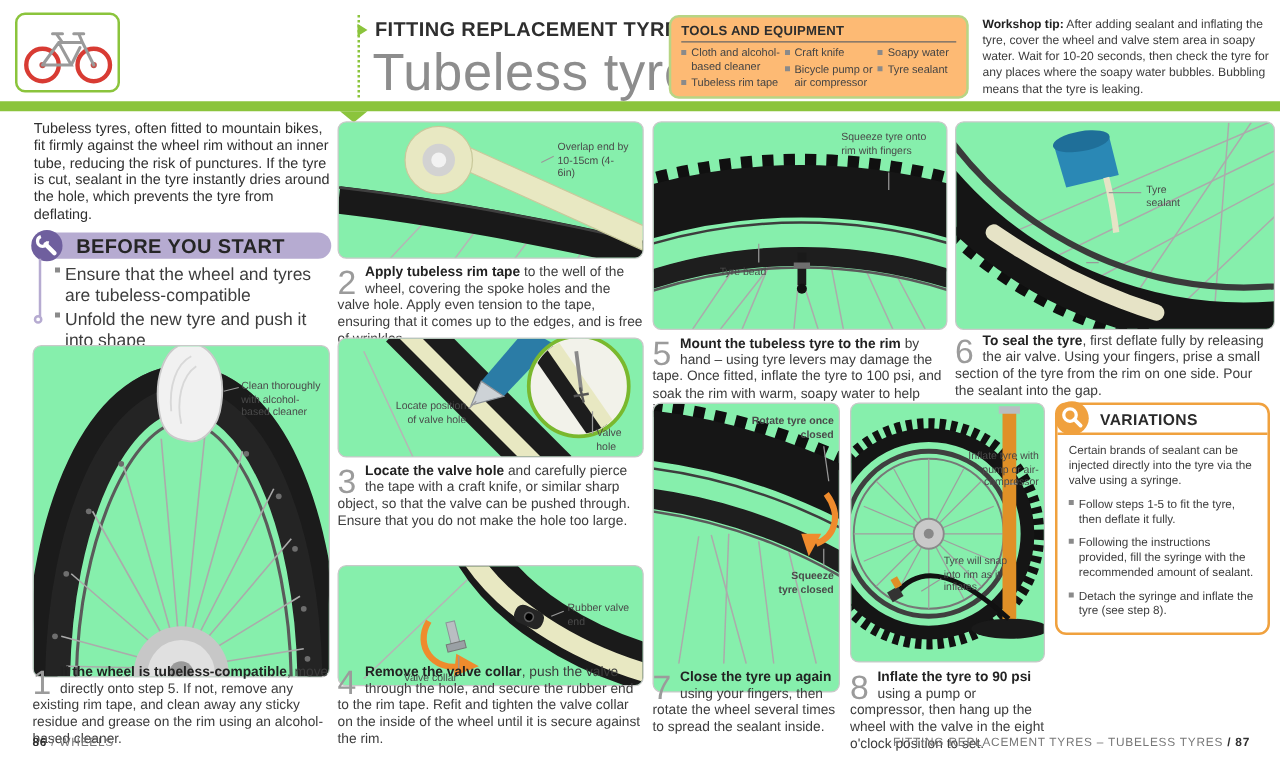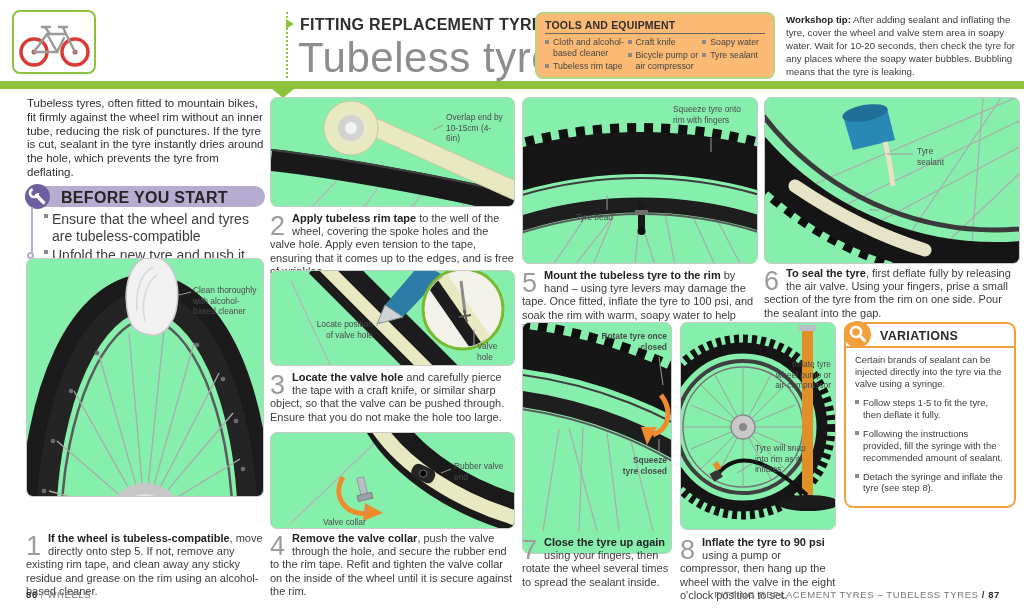"Clean thoroughly with alcohol-based" div.img-box { height: 239px -> 266px; top: 258px -> 276px }
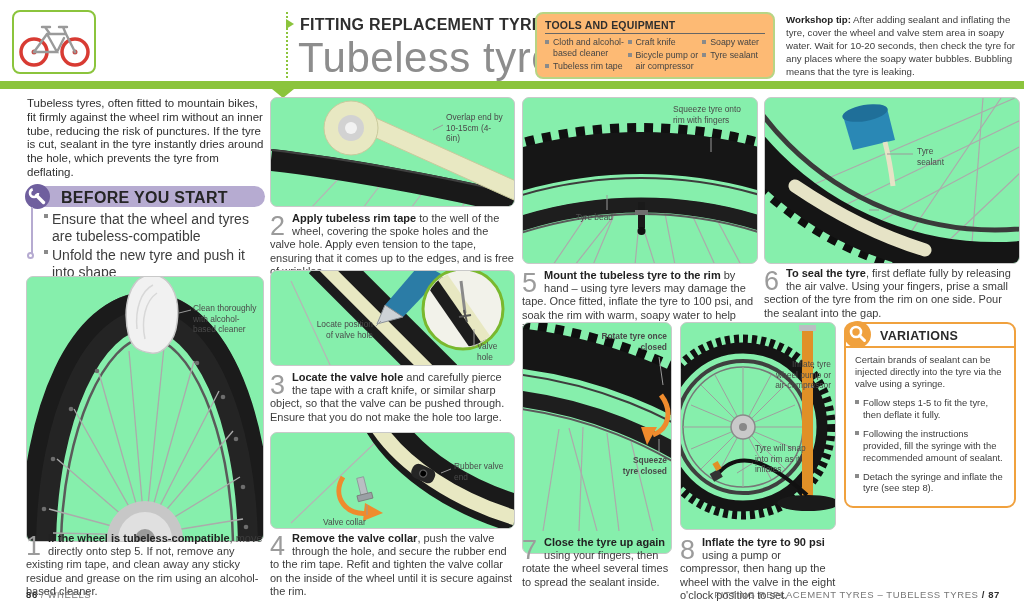"Inflate tyre wheel pump or" div.lbl { text: wheel -> with }
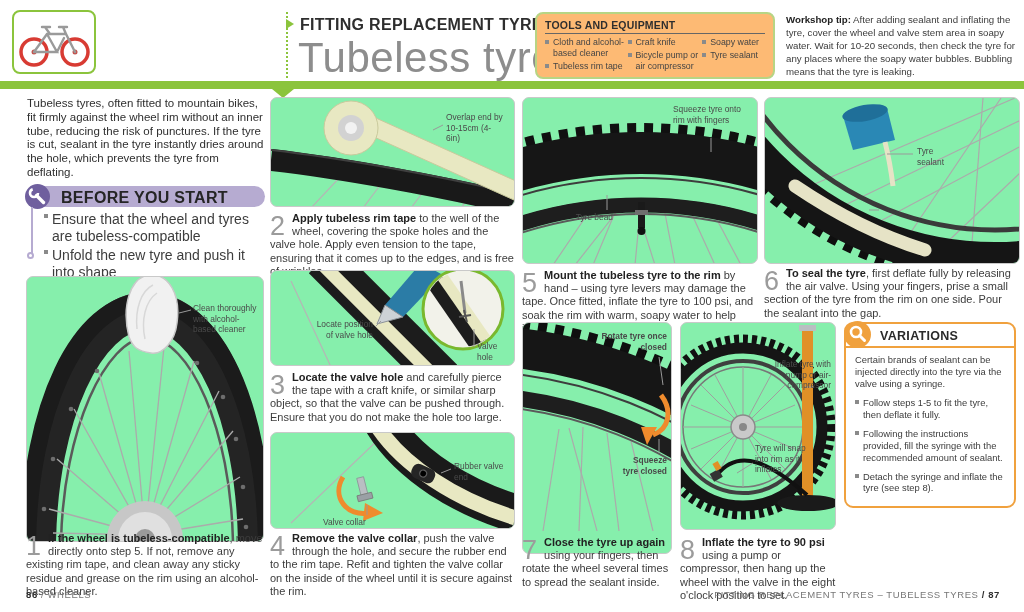"Rubber valve end" div.img-box { top: 432px -> 452px }
